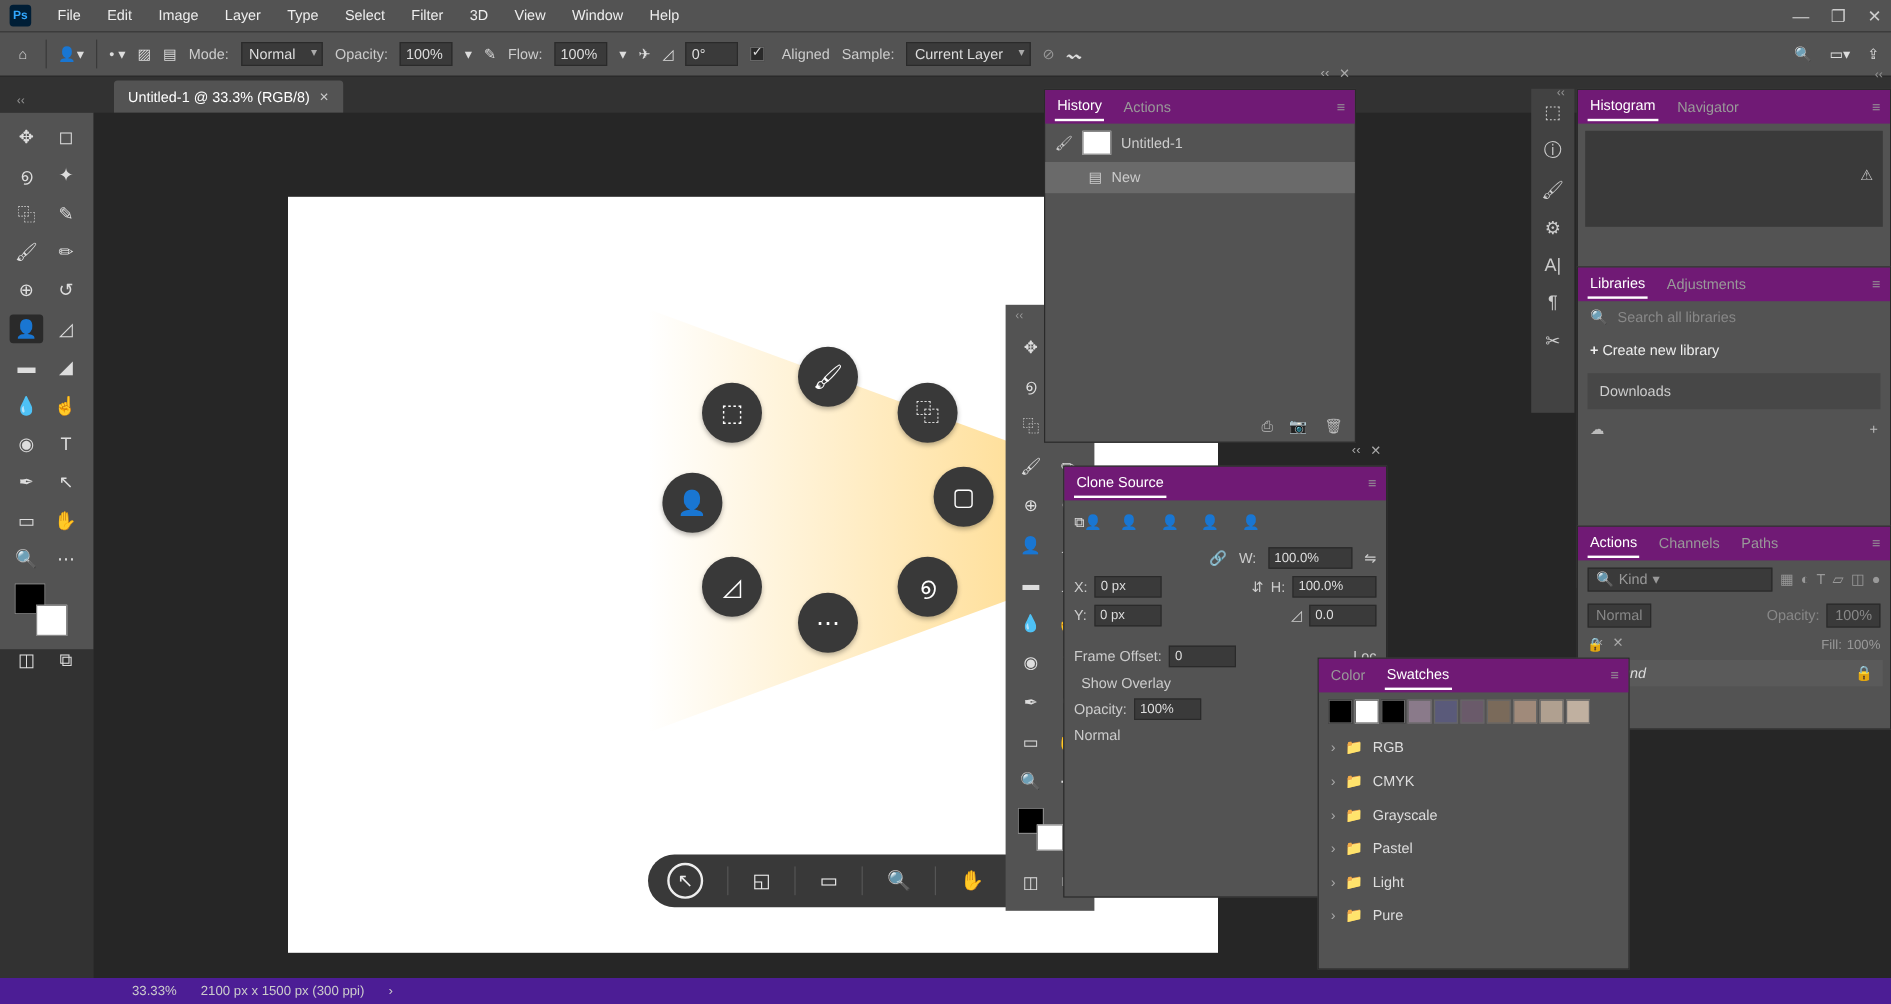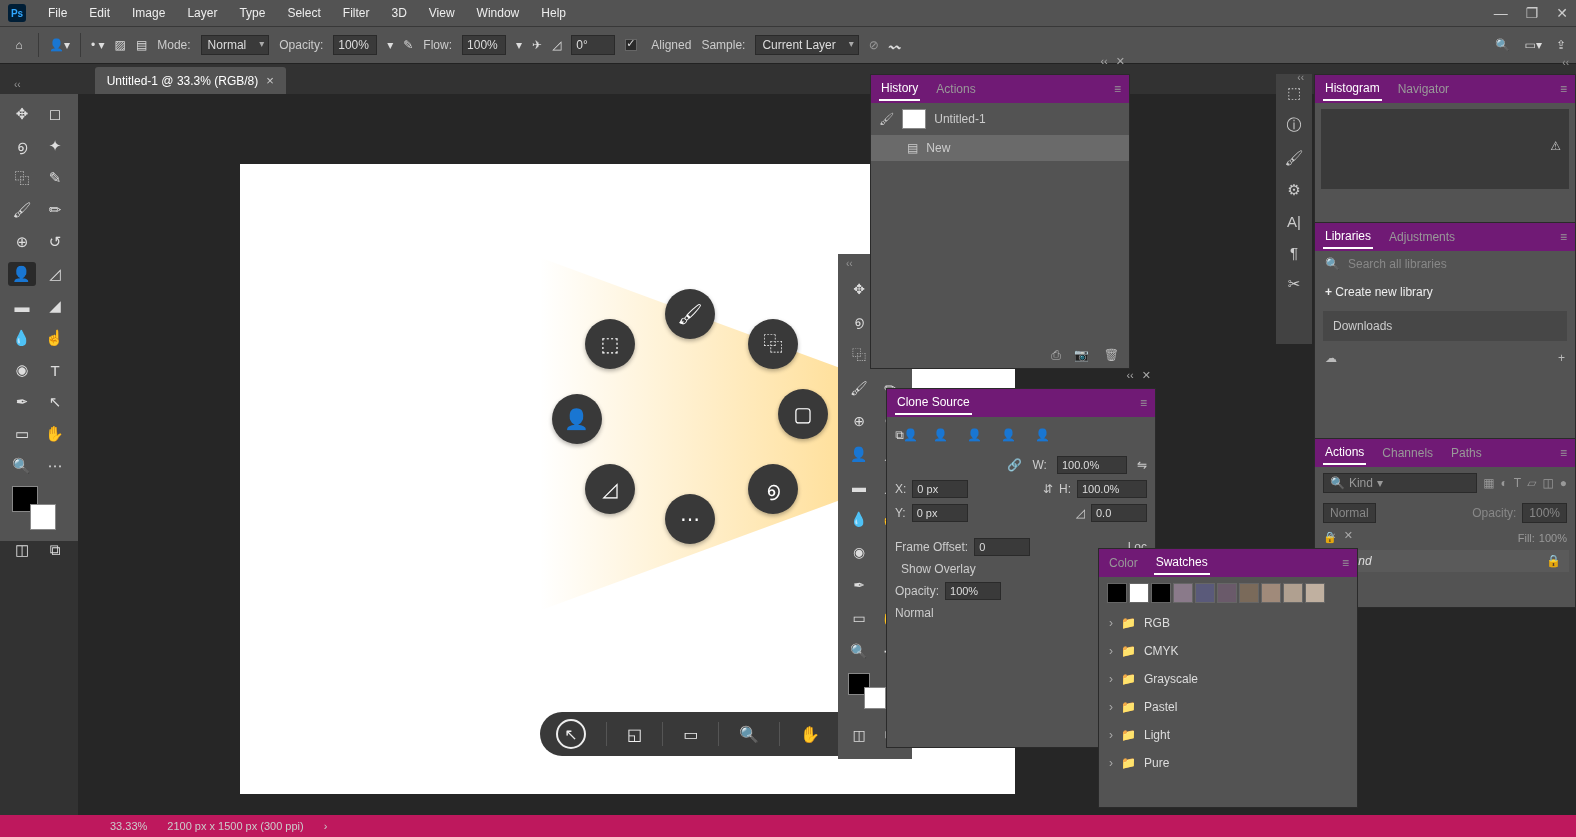"33.33%" .statusbar { background: #be185d -> #4c1d95 }
